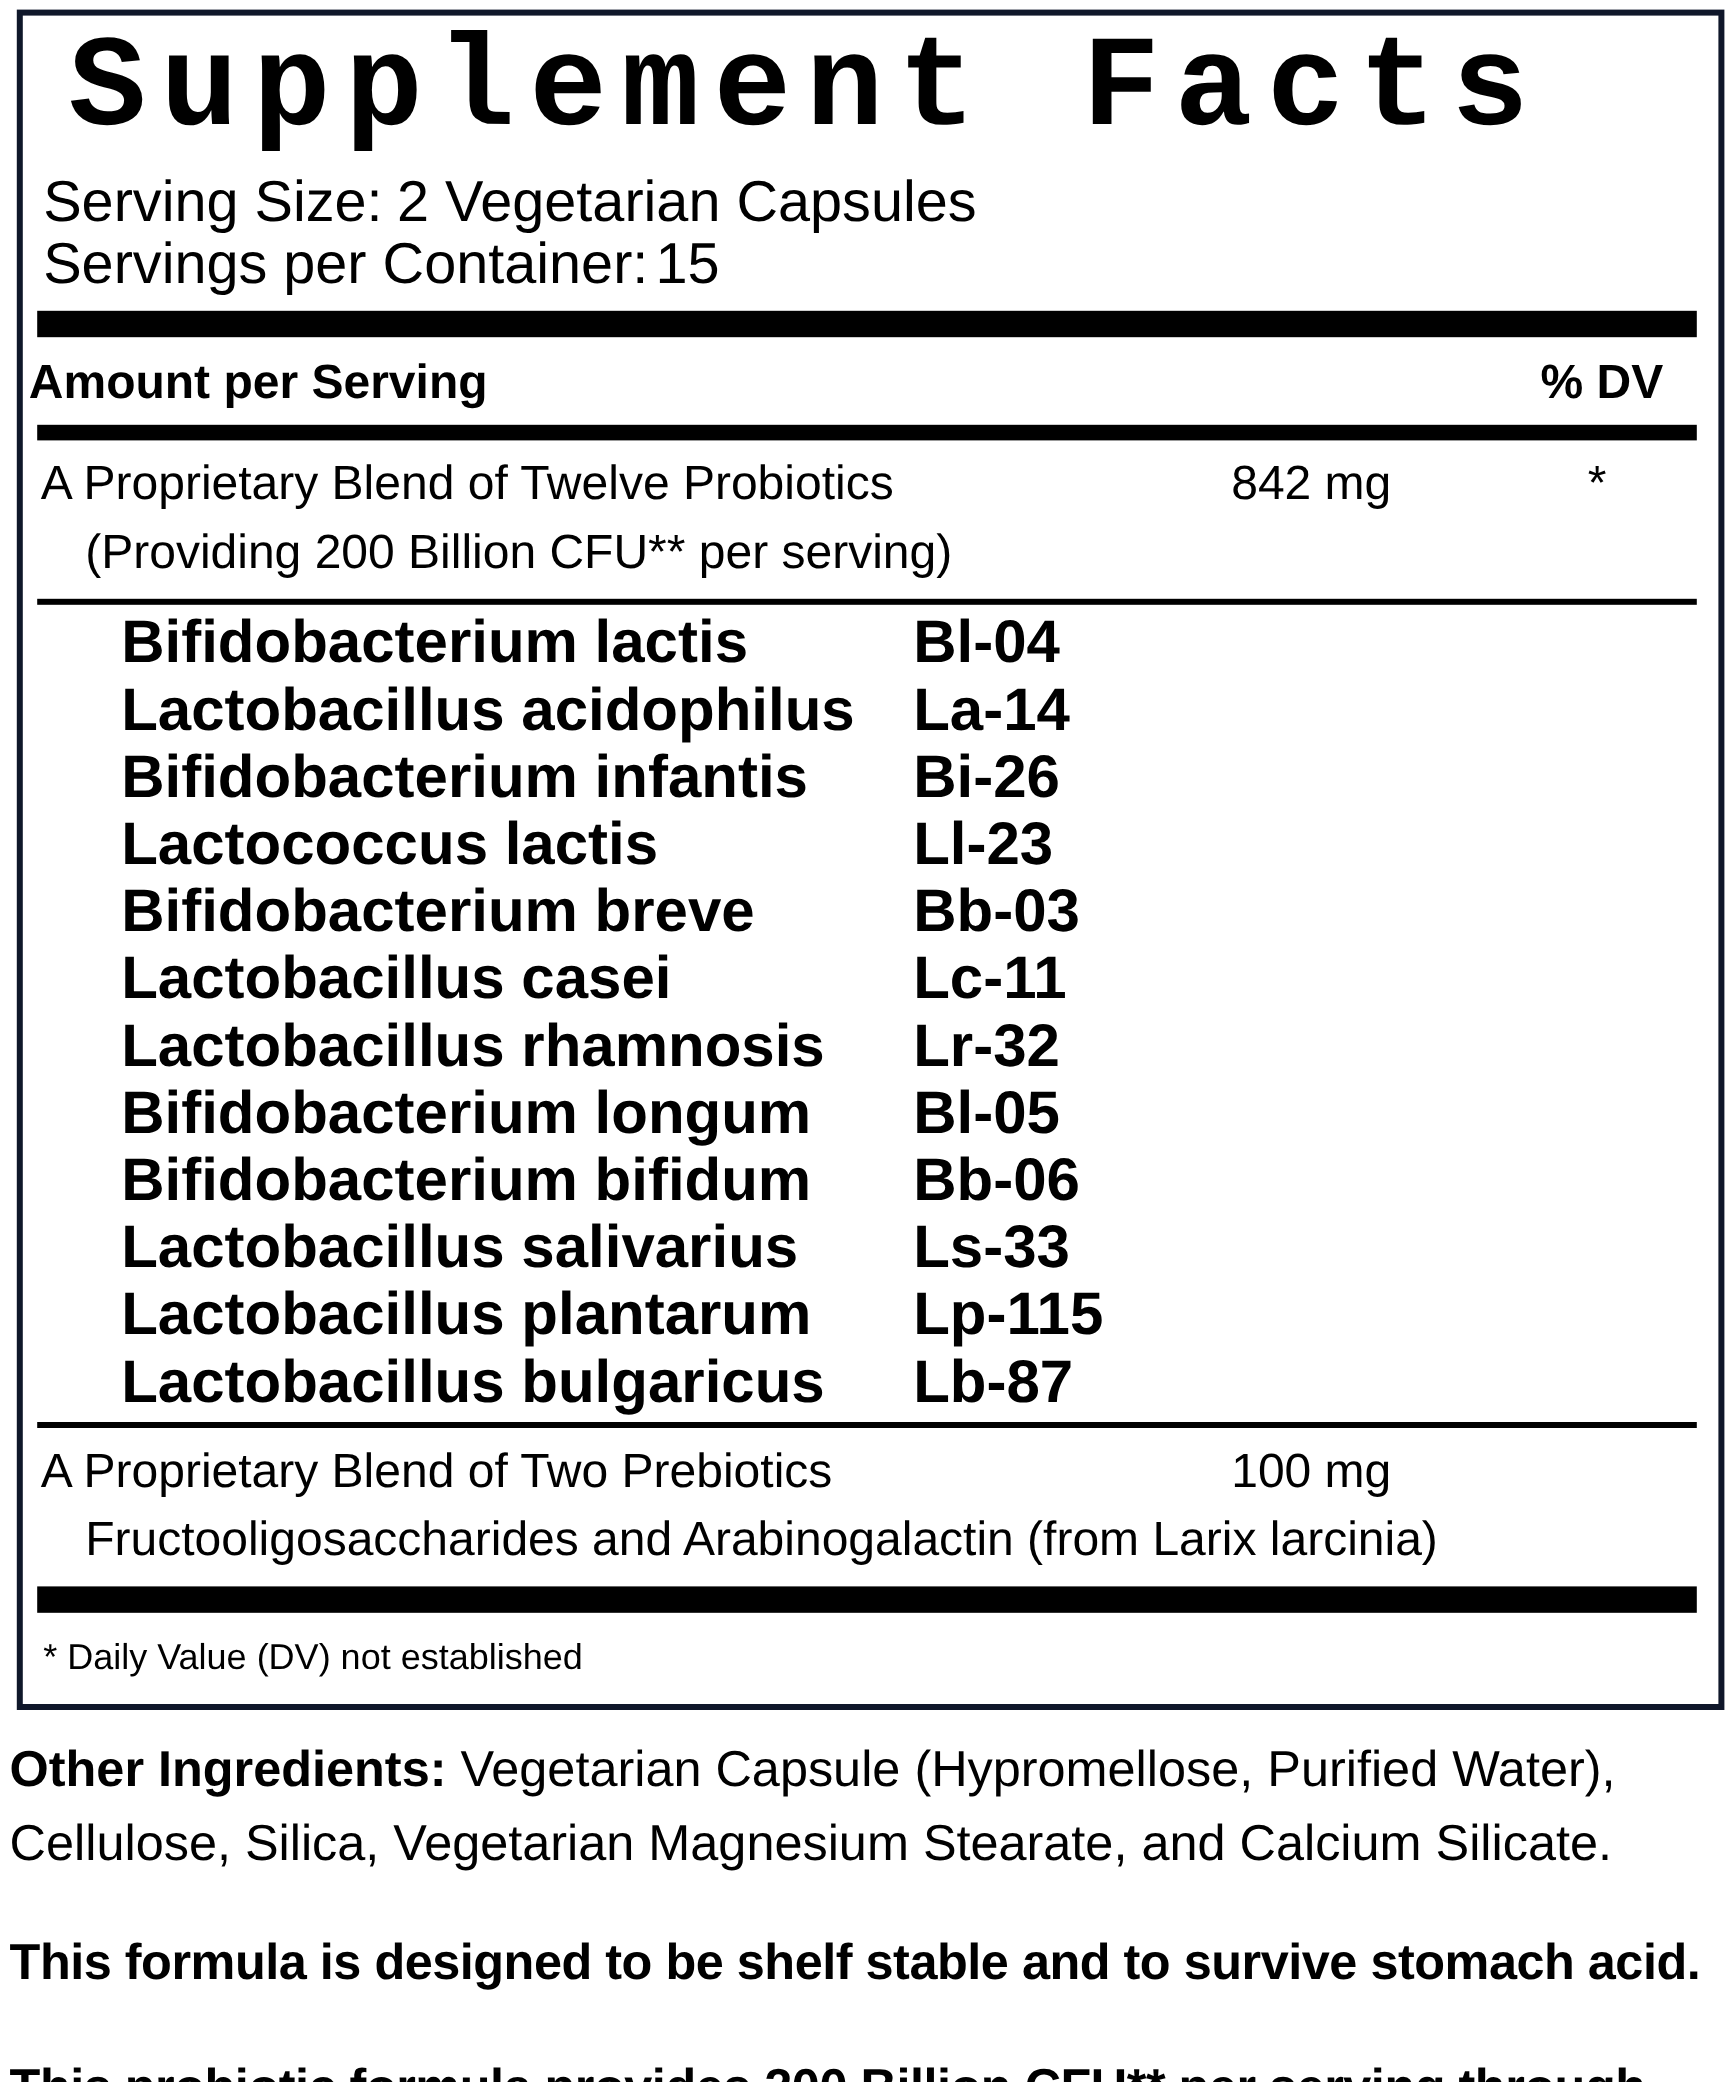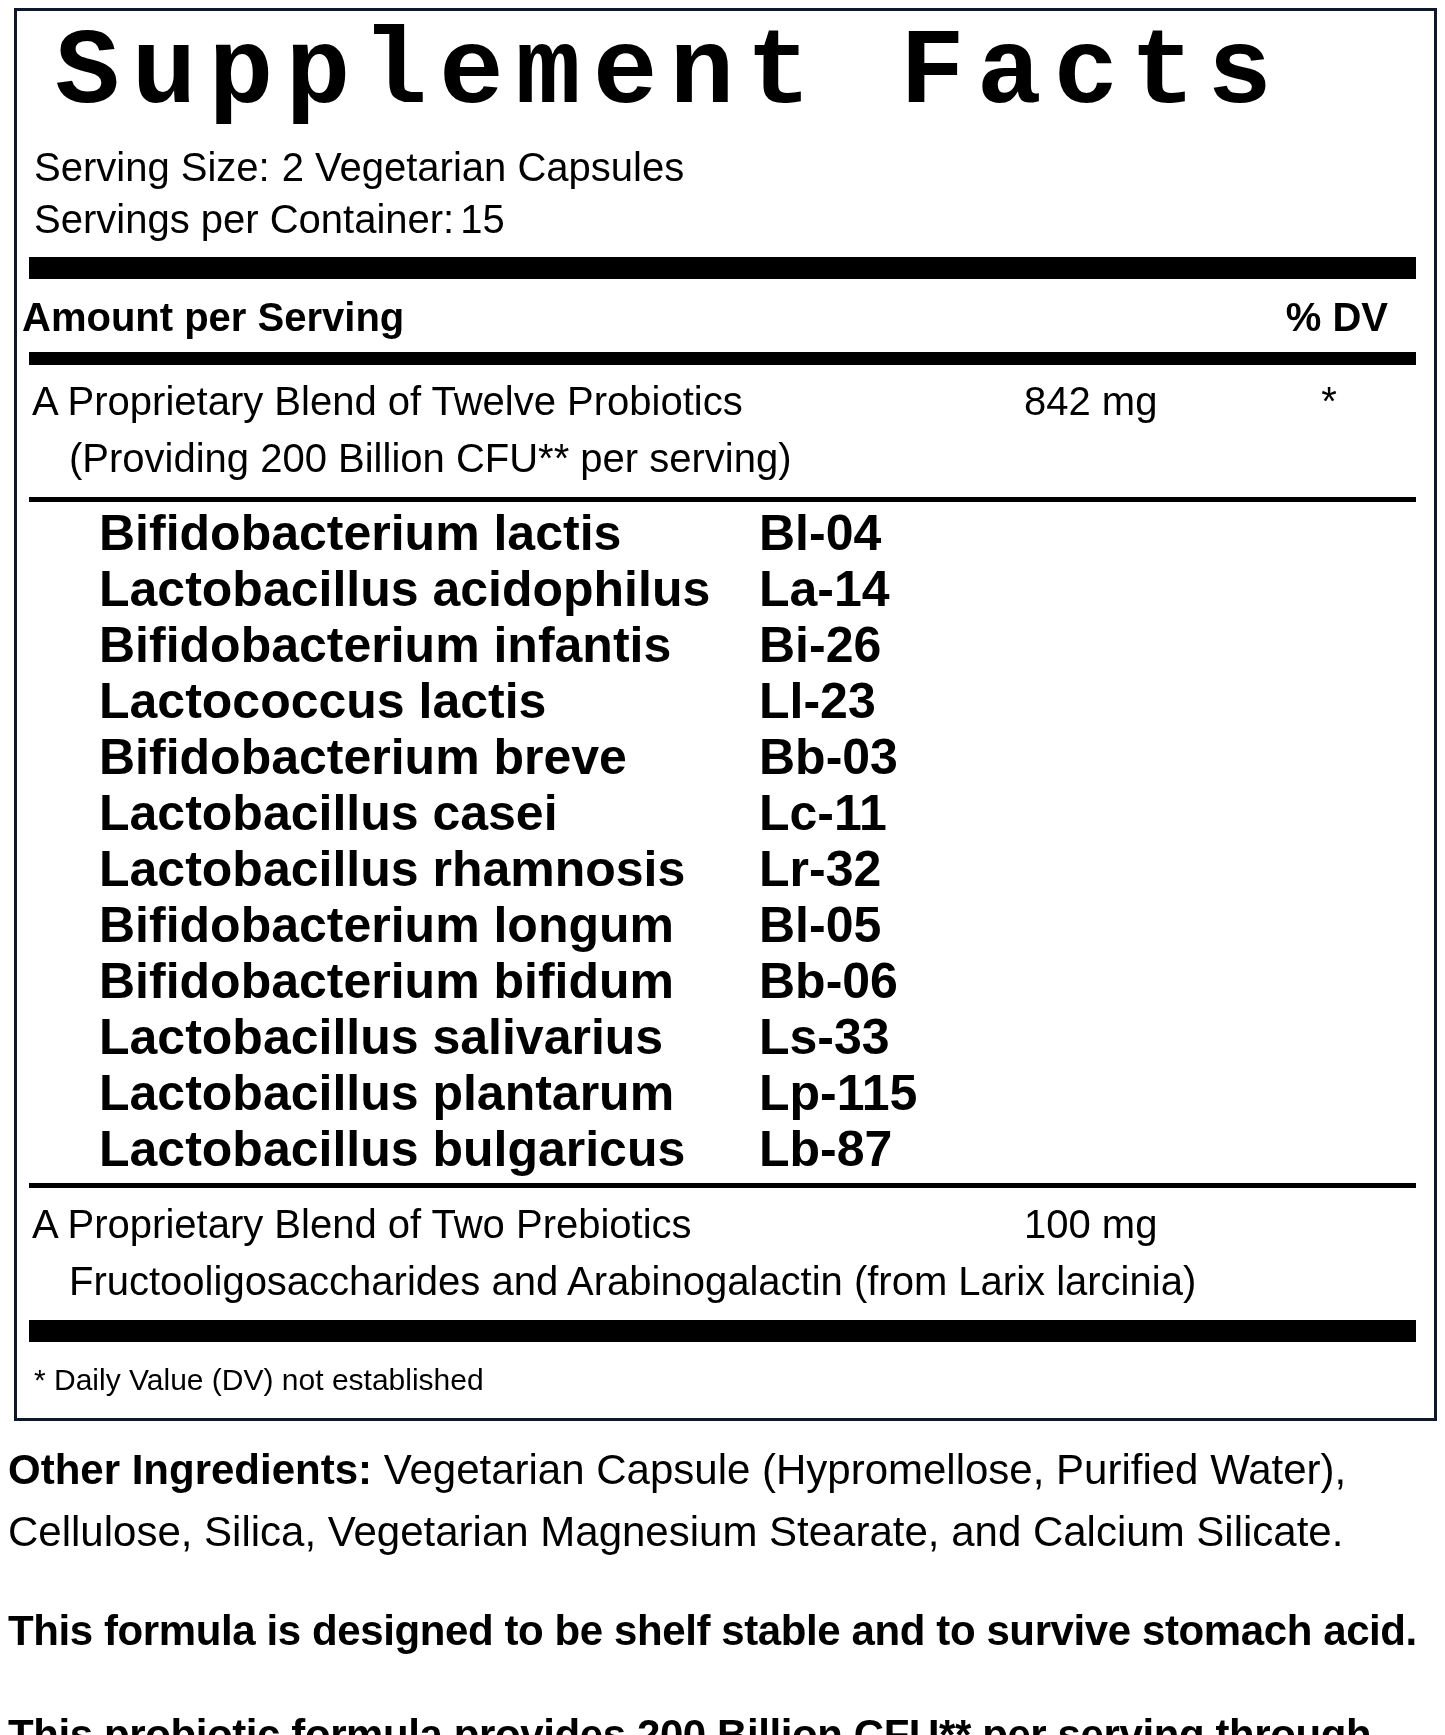"Supplement Facts" .facts-box { border: 3px solid #0f172a -> 5px solid #0f172a }
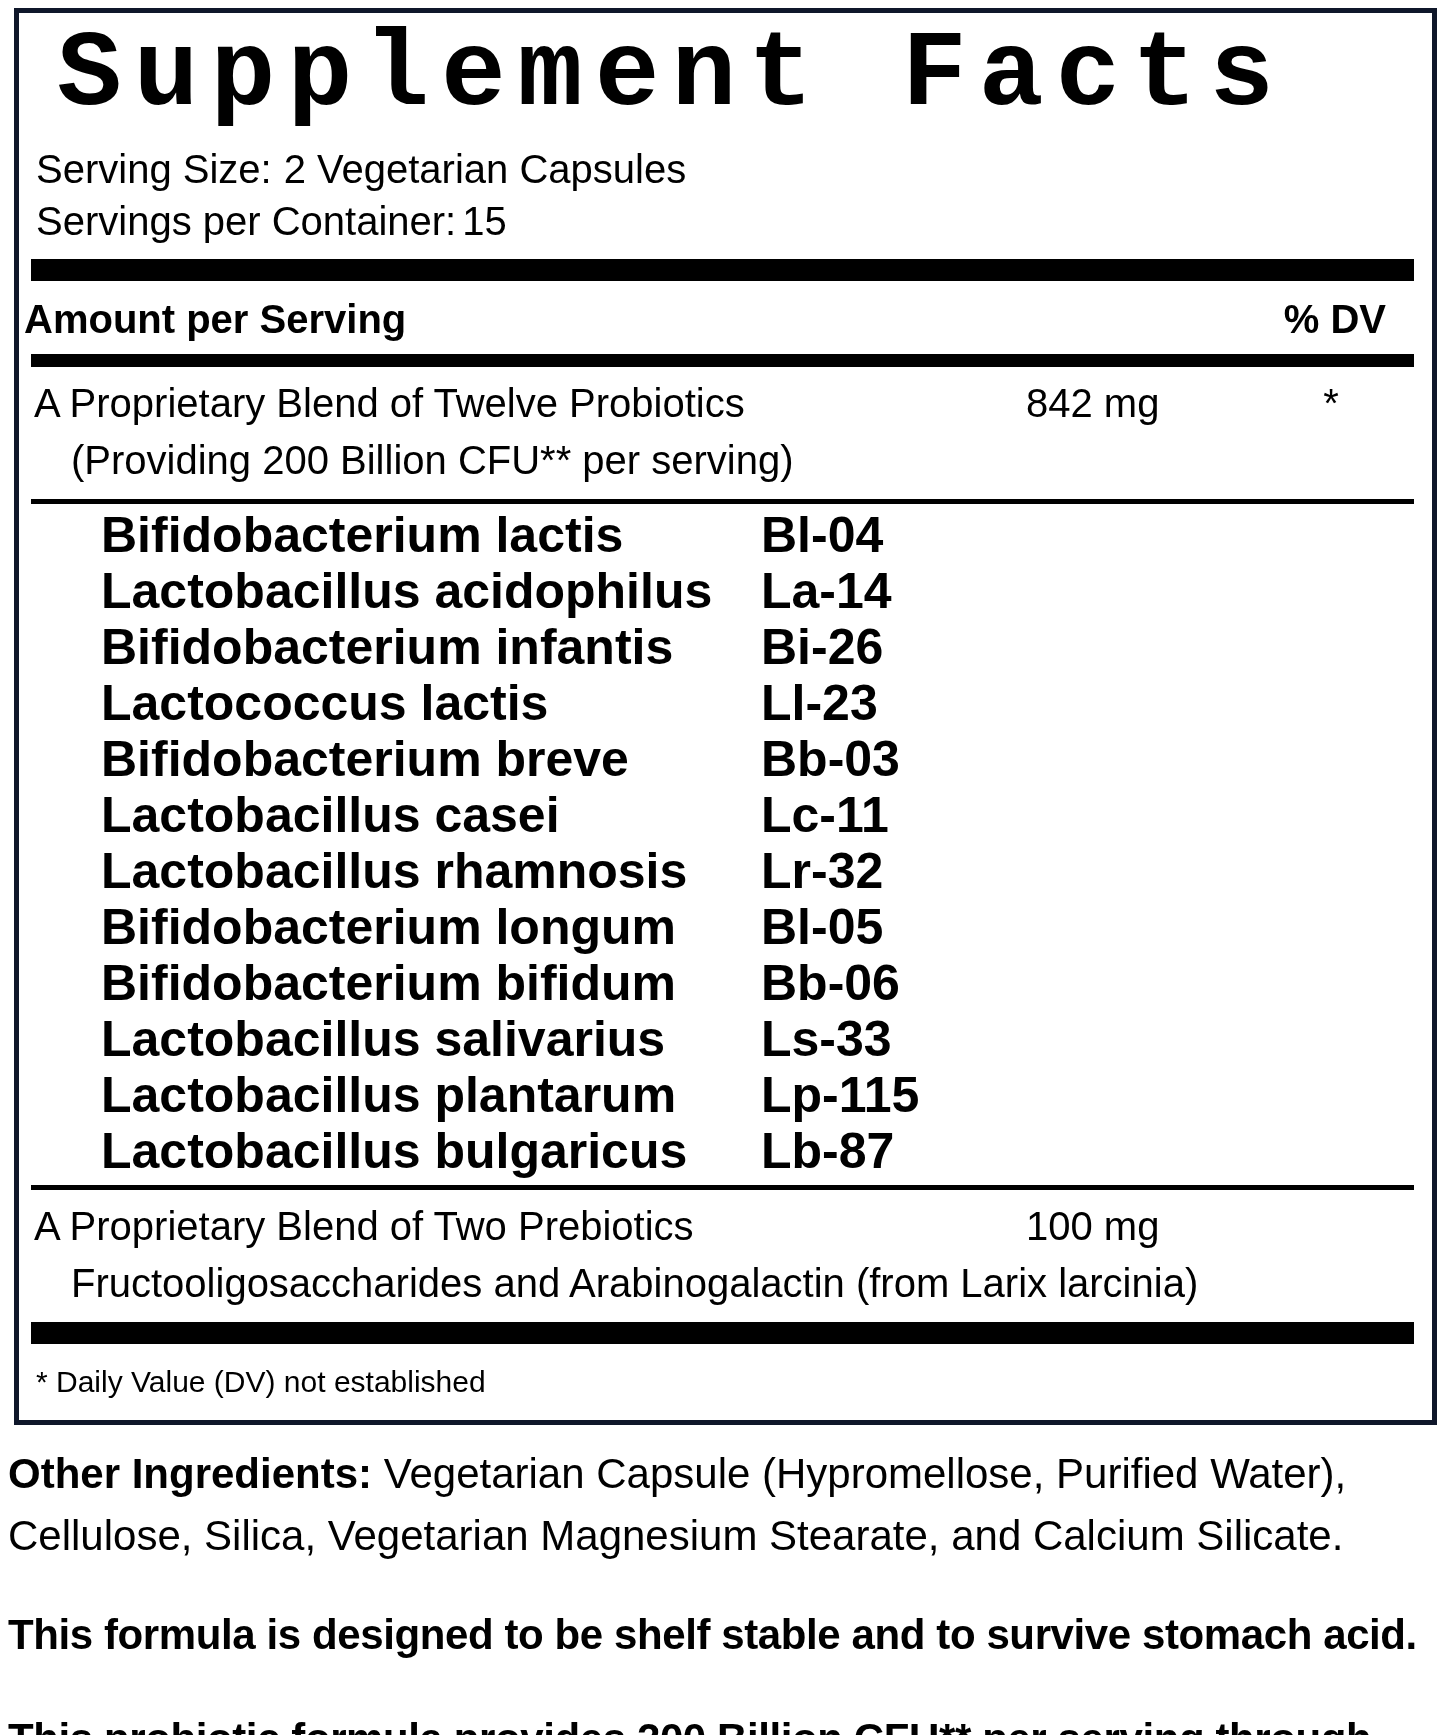"Serving Size: 2 Vegetarian Capsules" .serving-info { font-size: 40px -> 48px }
